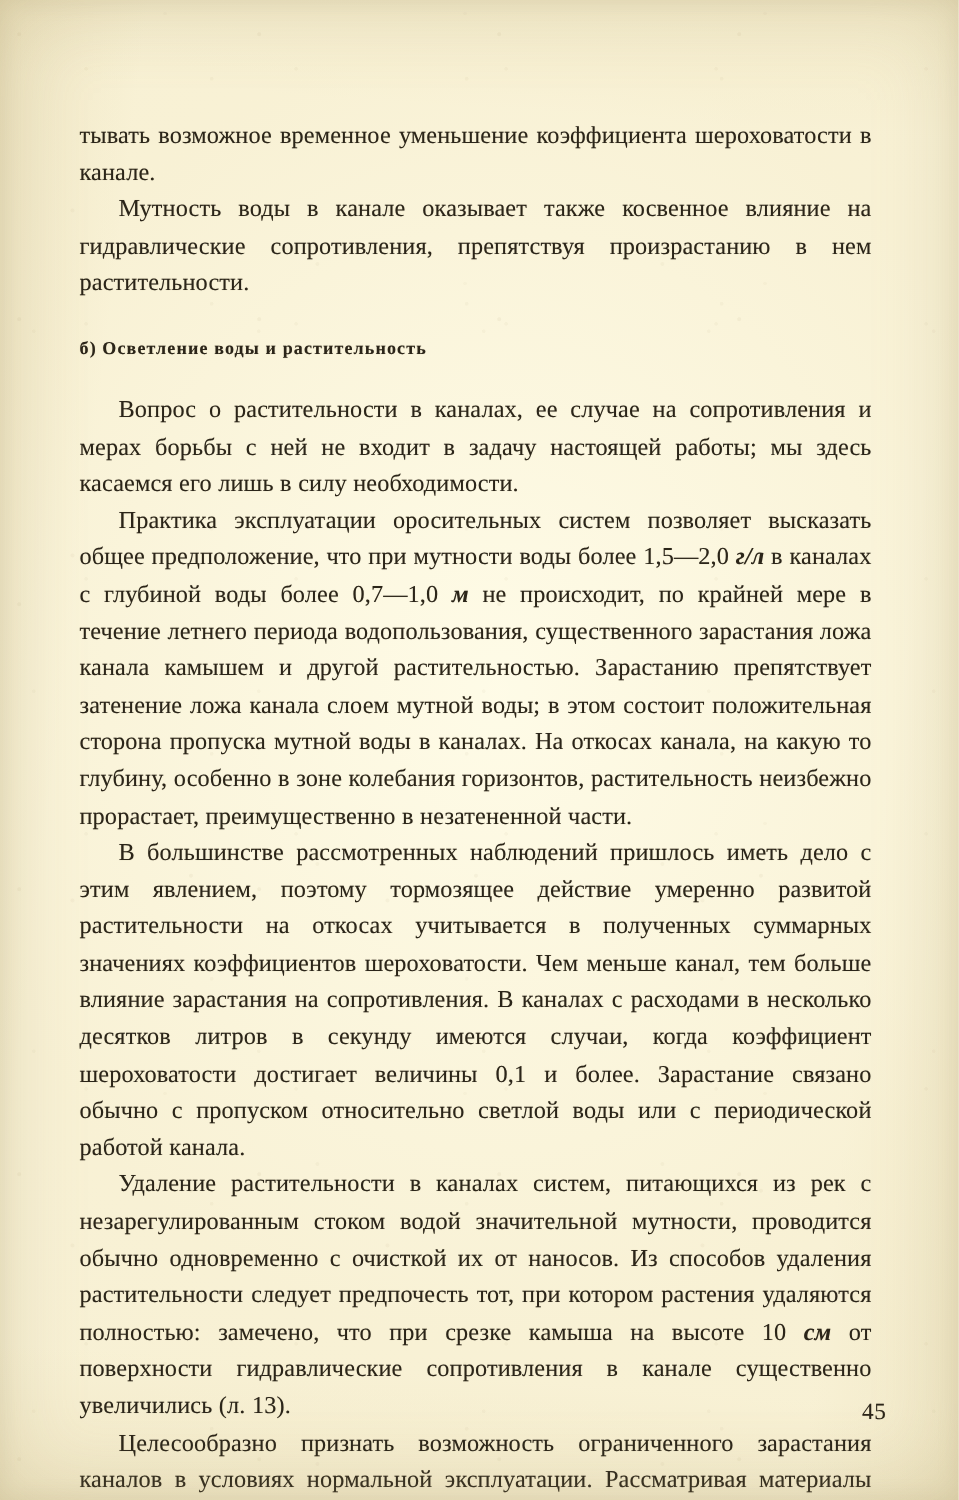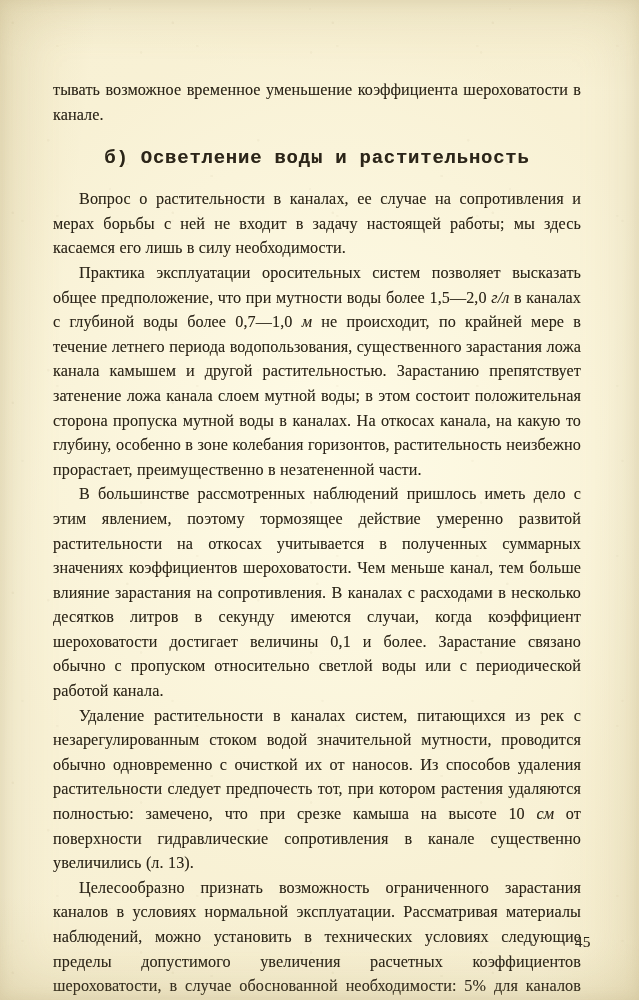"Мутность воды в канале оказывает" p.para { html: none -> <p>Мутность воды в канале оказывает также косвенное влияние на гидравлические сопротивления, препятствуя произрастанию в нем растительности.</p> }
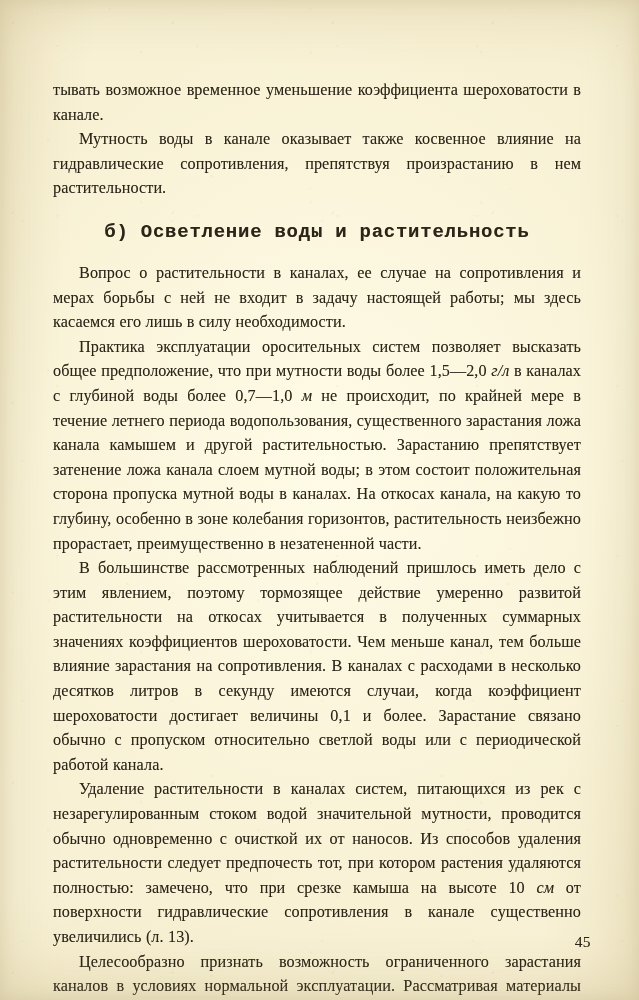"б) Осветление воды и растительность" h2.subhead { font-family: Liberation Mono, monospace -> none; font-size: 19px -> 12px; text-align: center -> left }
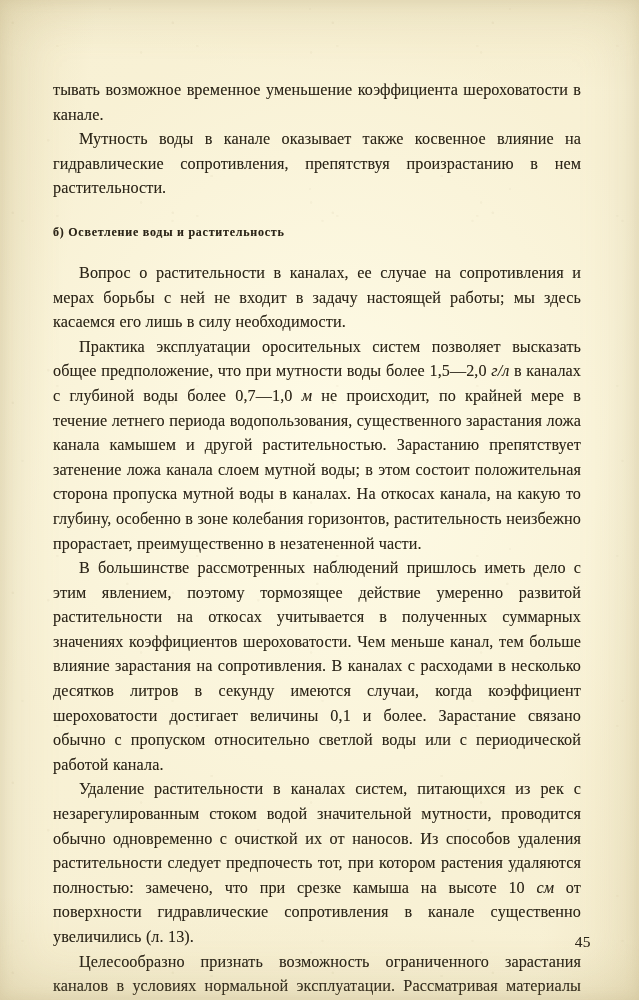"г/л" .unit { font-weight: none -> bold }
